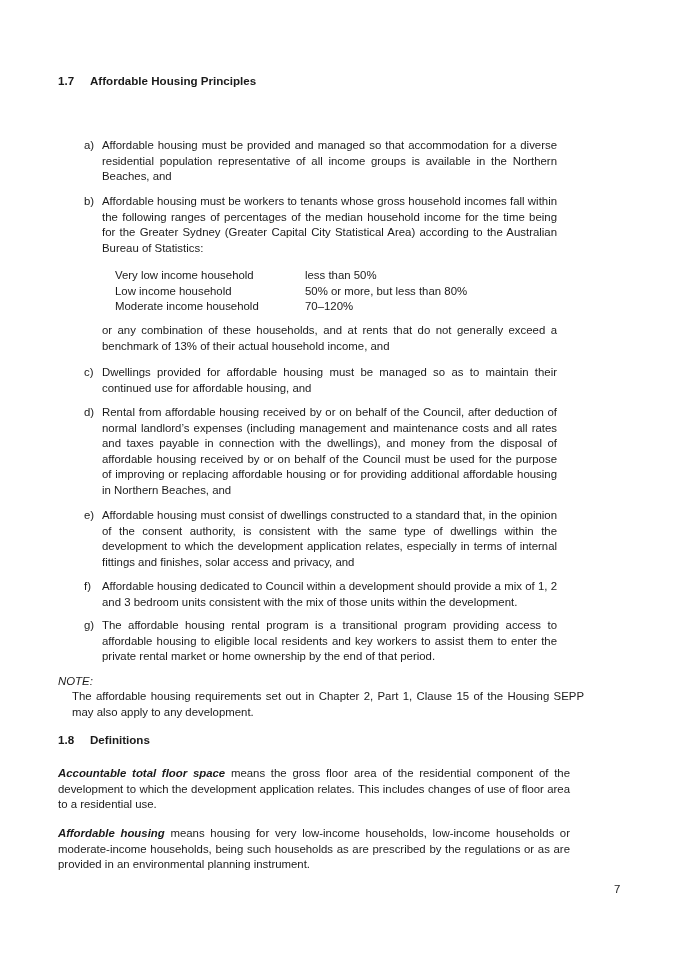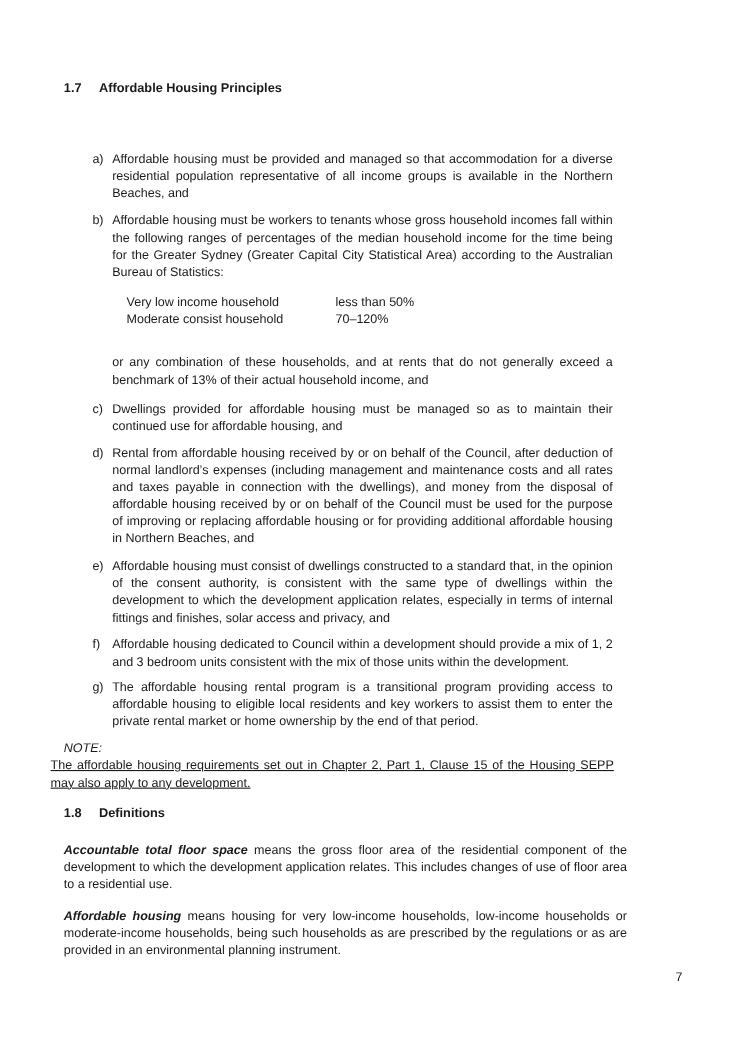"Low income household 50% or" div.income-row { html: none -> <div> <span>Low income household</span><span>50% or more, but less than 80%</span> </div> }
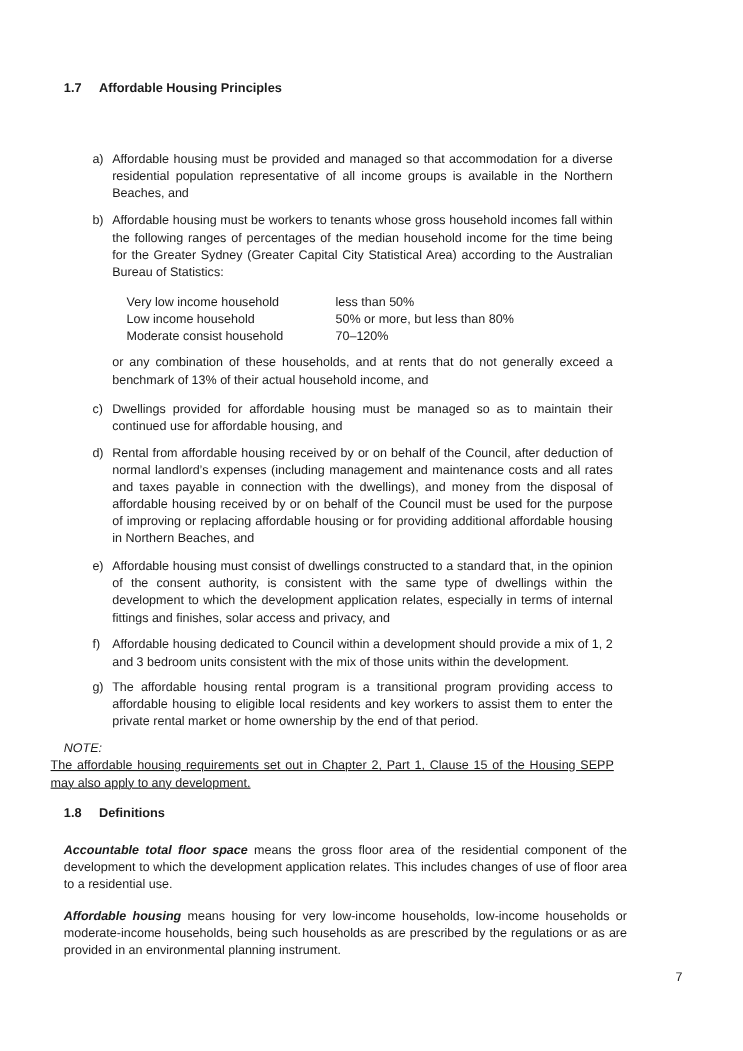"Moderate consist household" span.cat { text: consist -> income }
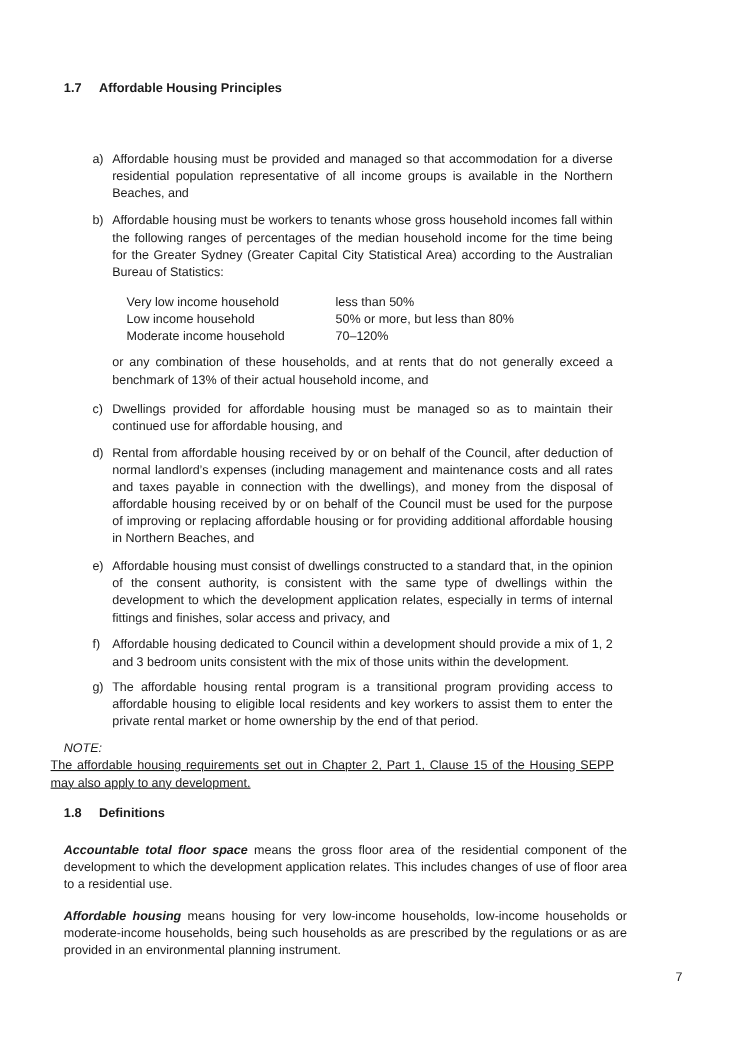"The affordable housing requirements set" .note-body { left: 46px -> 72px; text-decoration: underline -> none }
